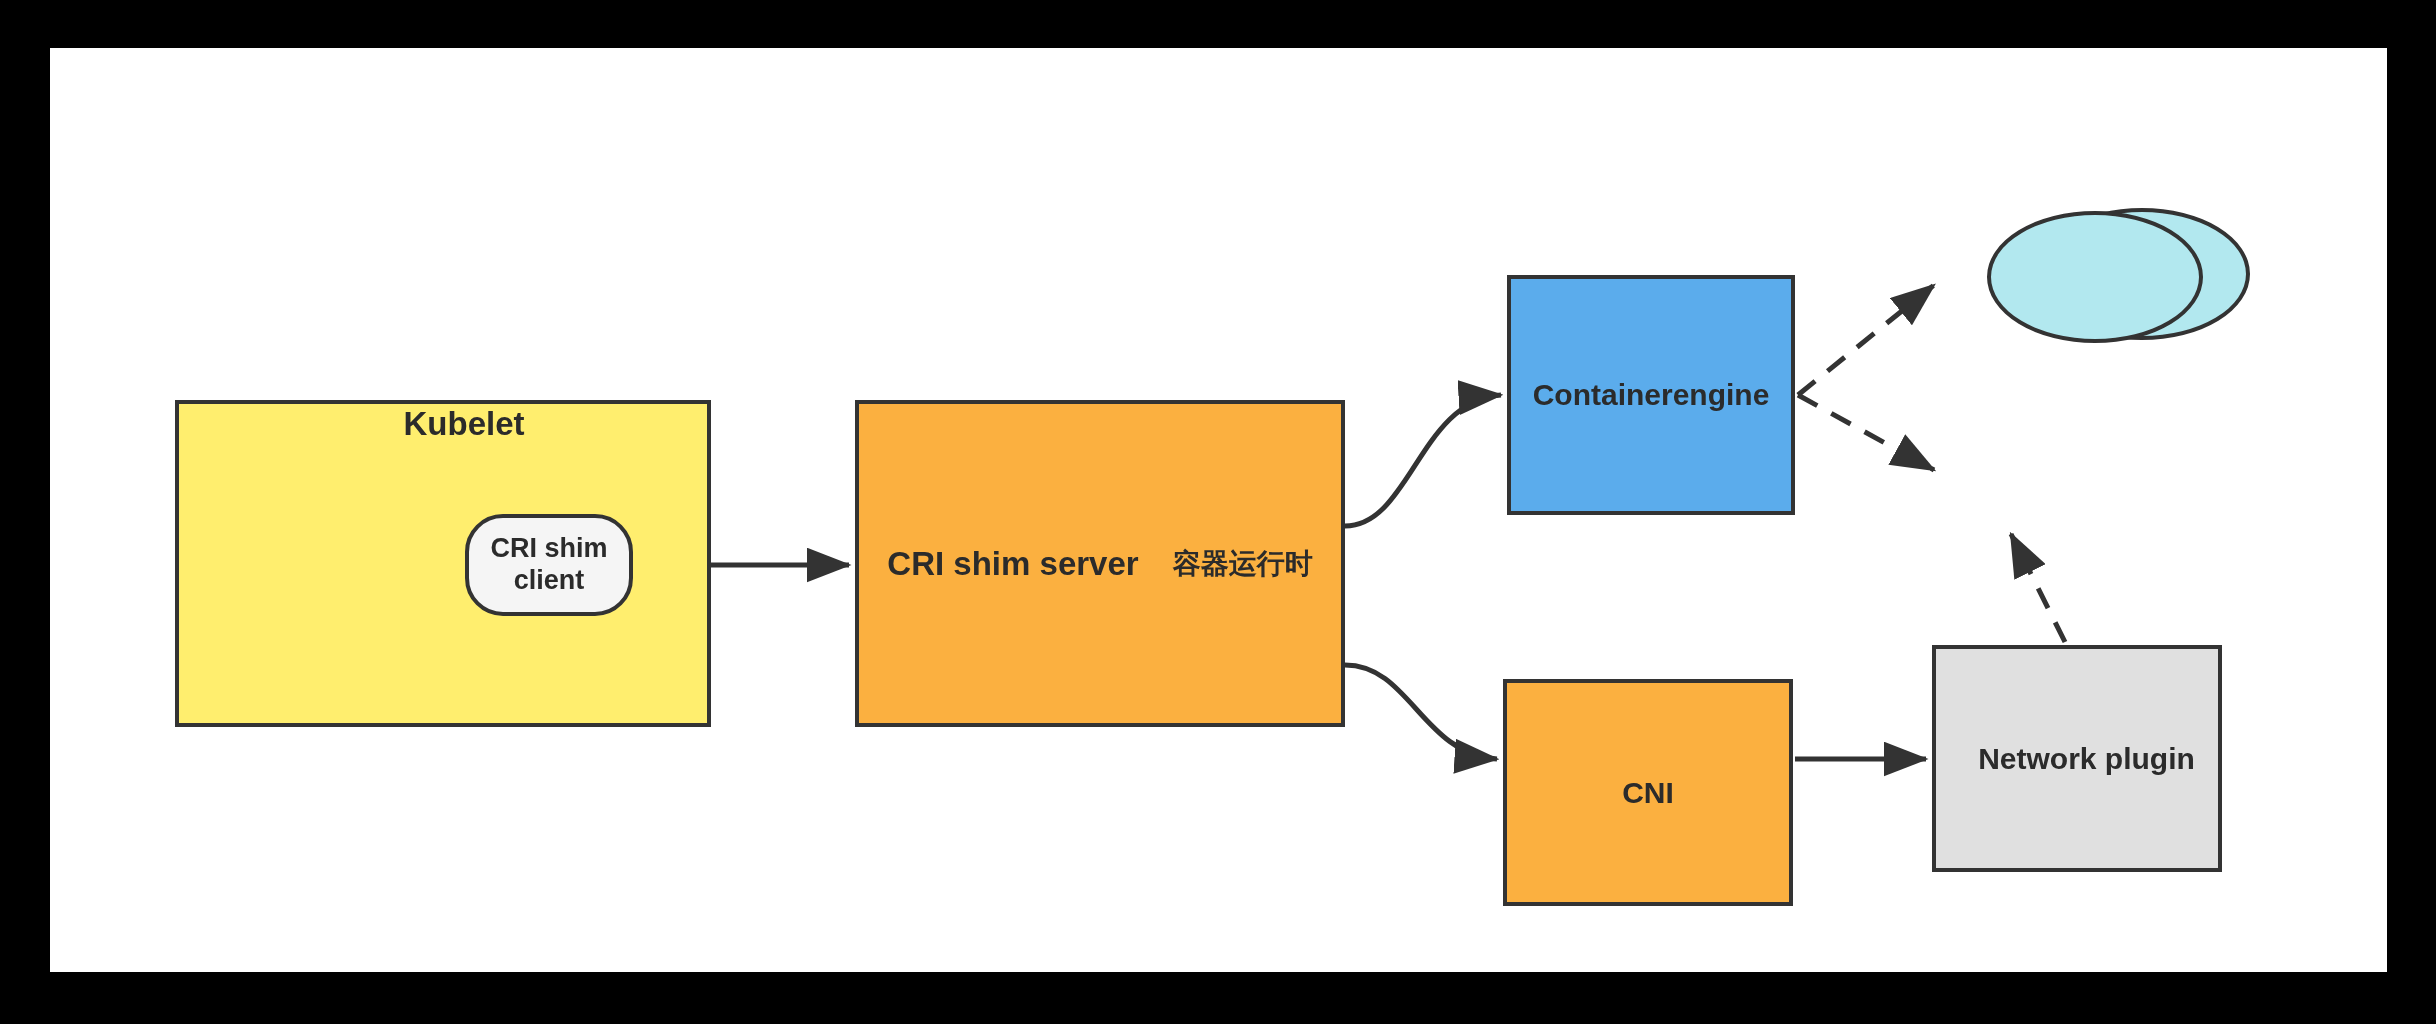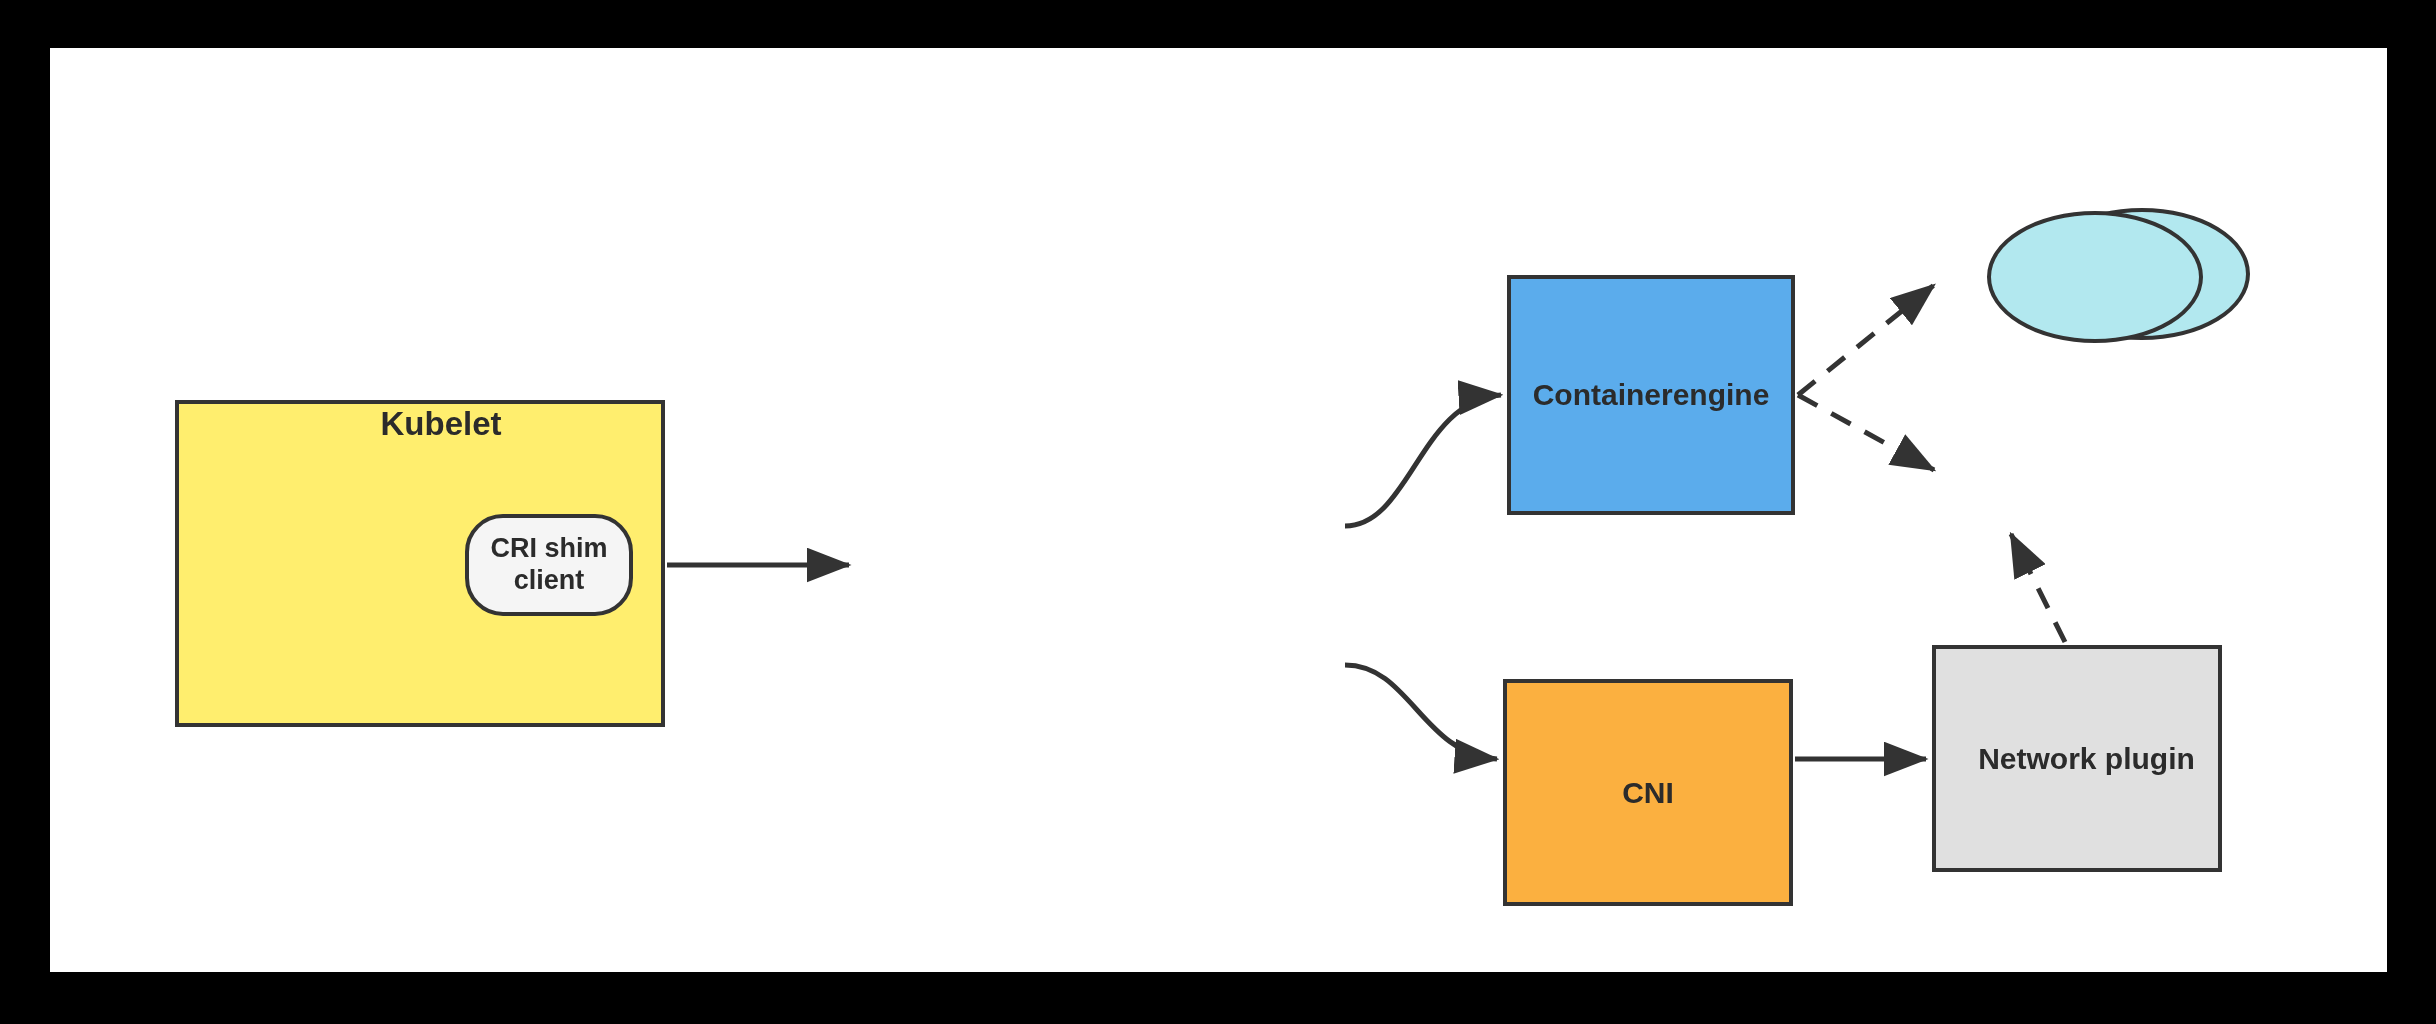"Kubelet" .node-kubelet { width: 490px -> 536px }
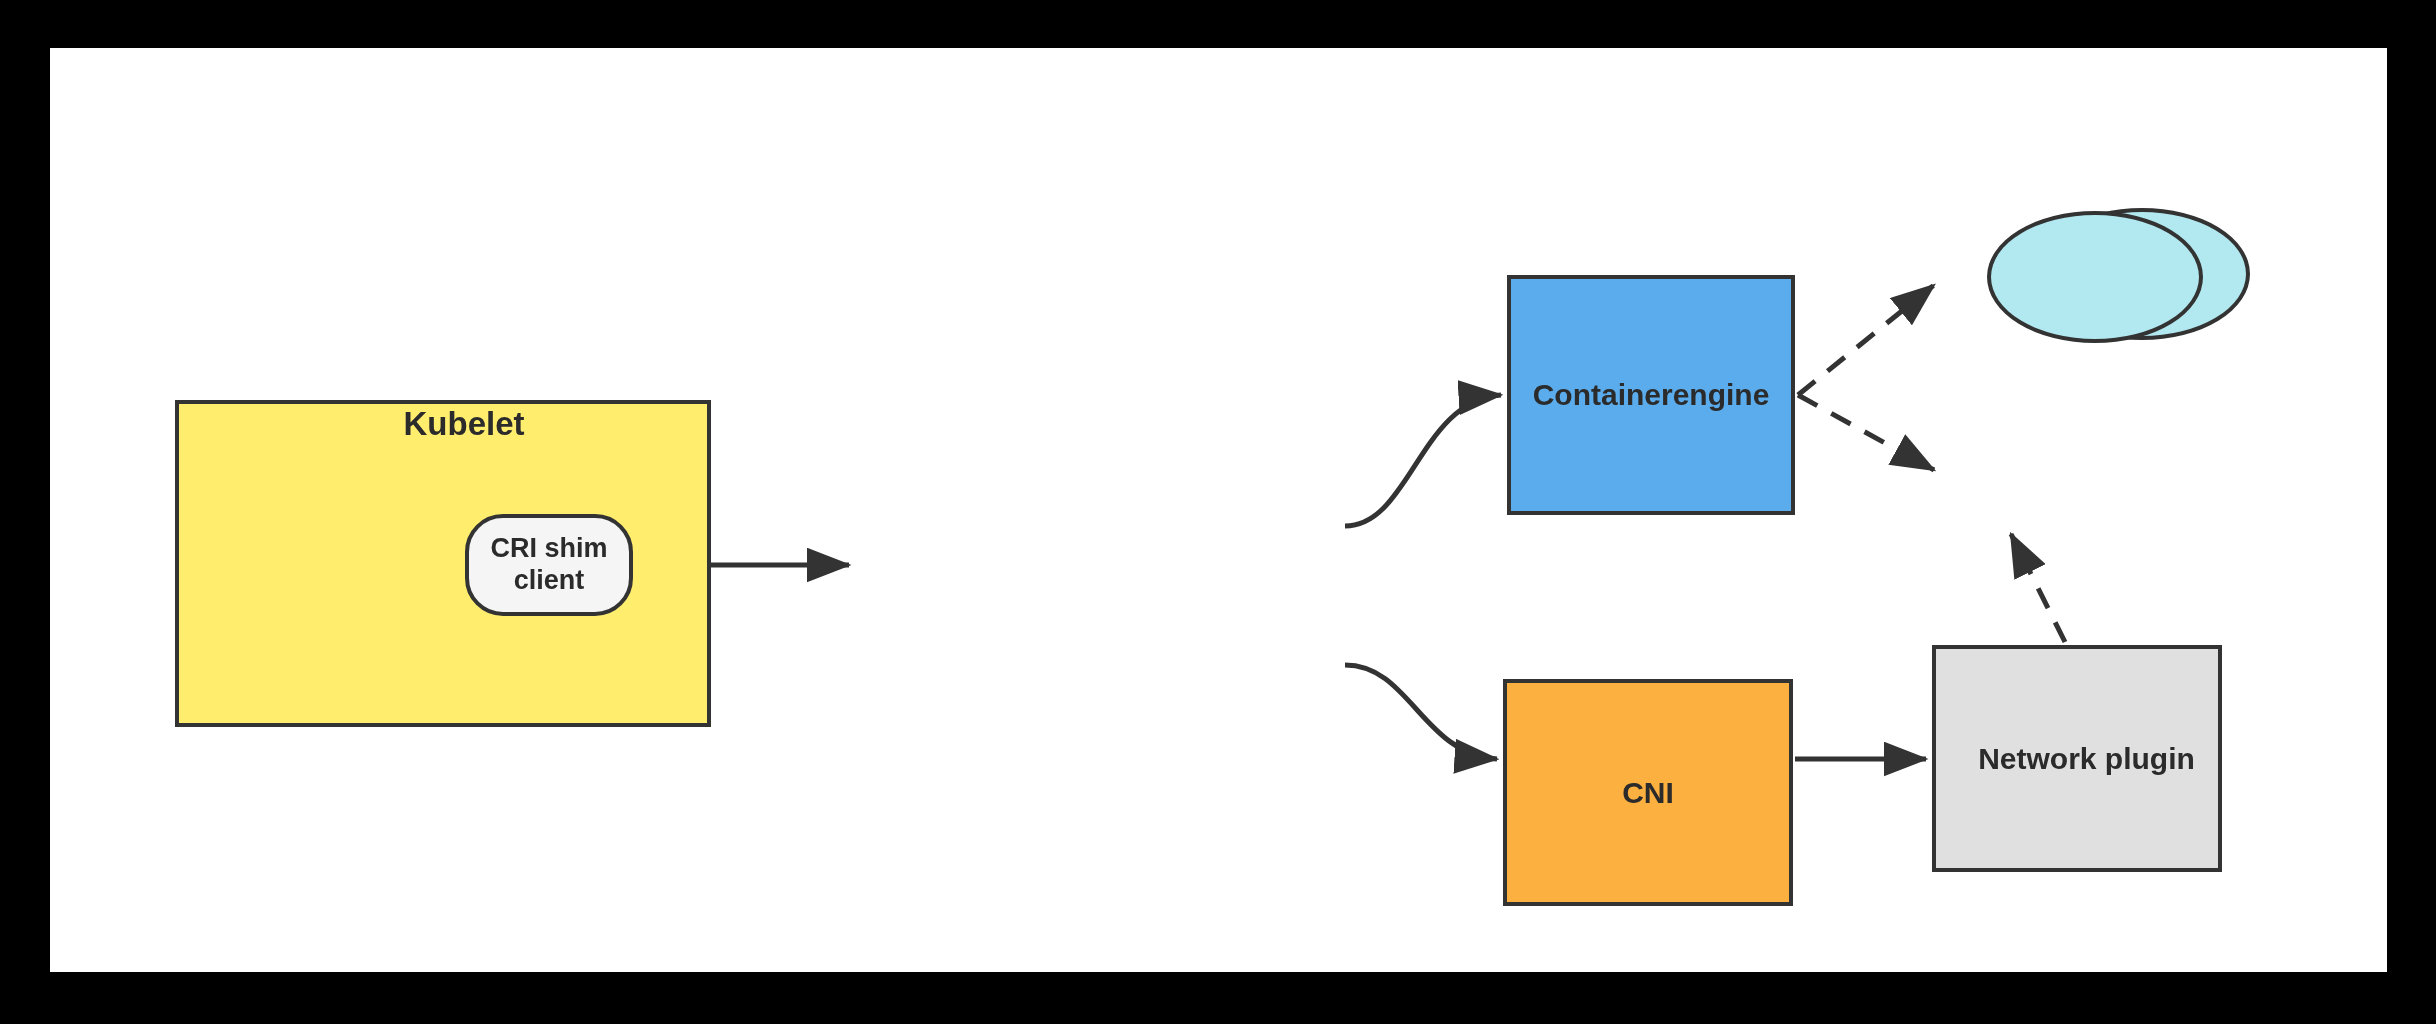"CRI shim server" div.node { html: none -> <div> <span>CRI shim server</span> <span>容器运行时</span> </div> }
